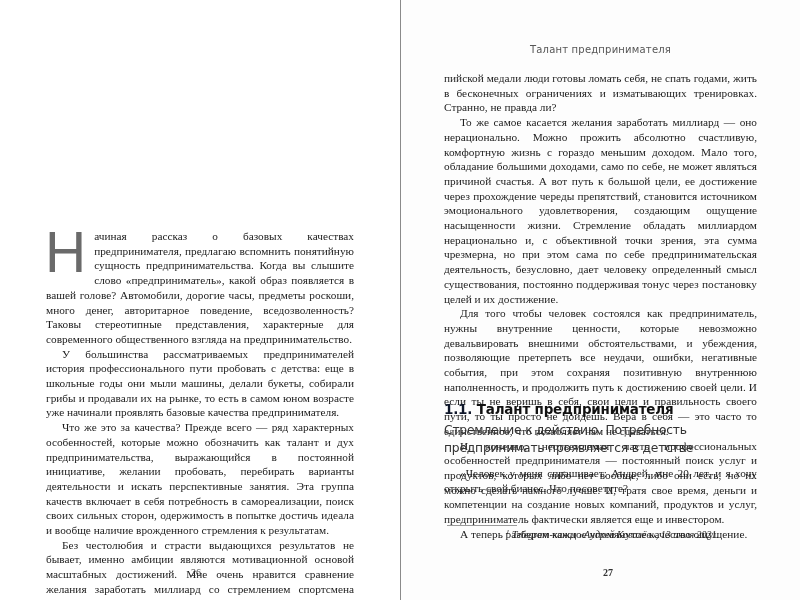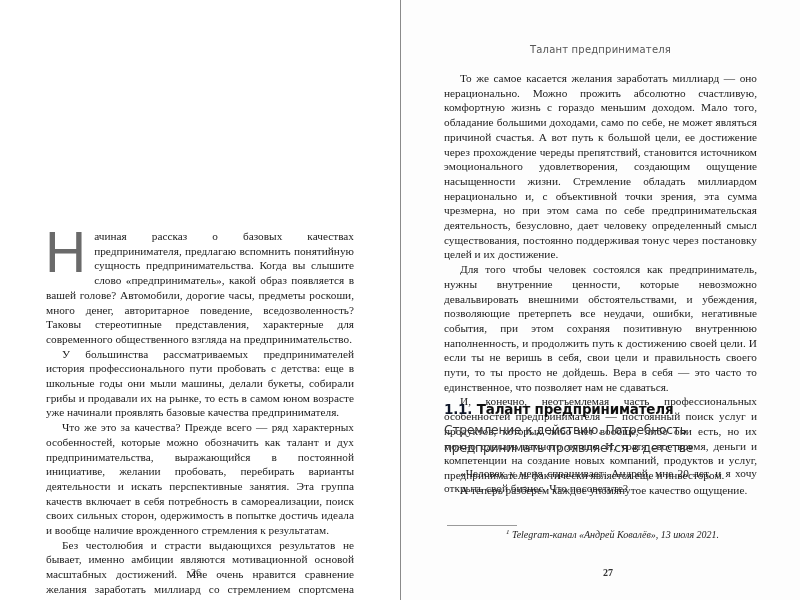"пийской медали люди готовы ломать" p.noindent { html: none -> <p>пийской медали люди готовы ломать себя, не спать годами, жить в бесконечных ограничениях и изматывающих тренировках. Странно, не правда ли?</p> }
